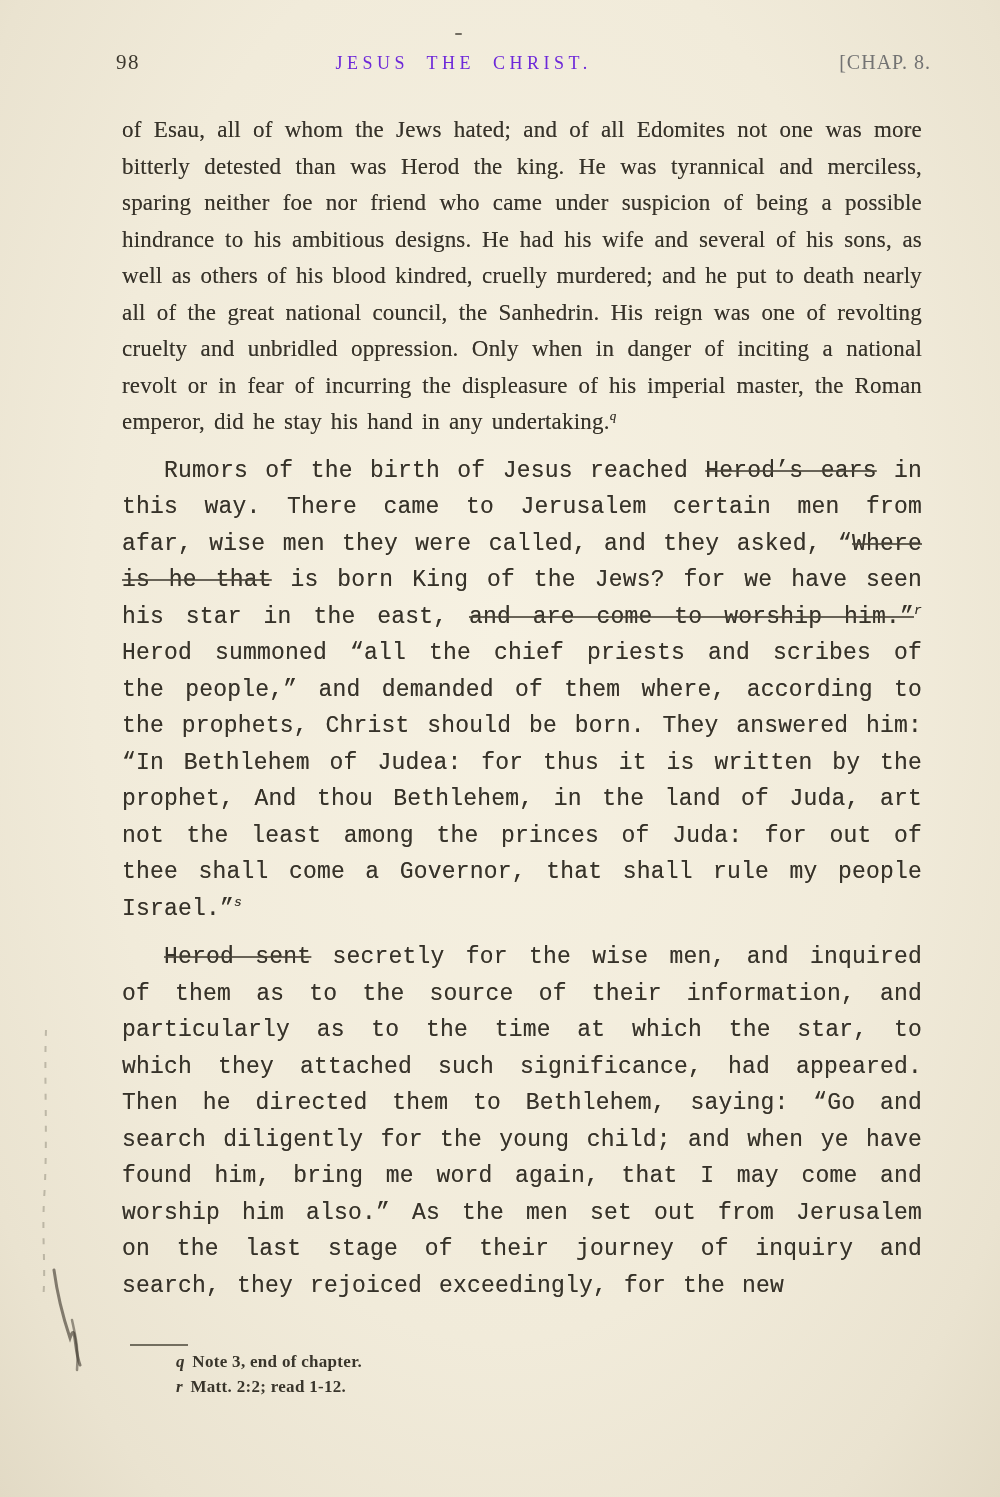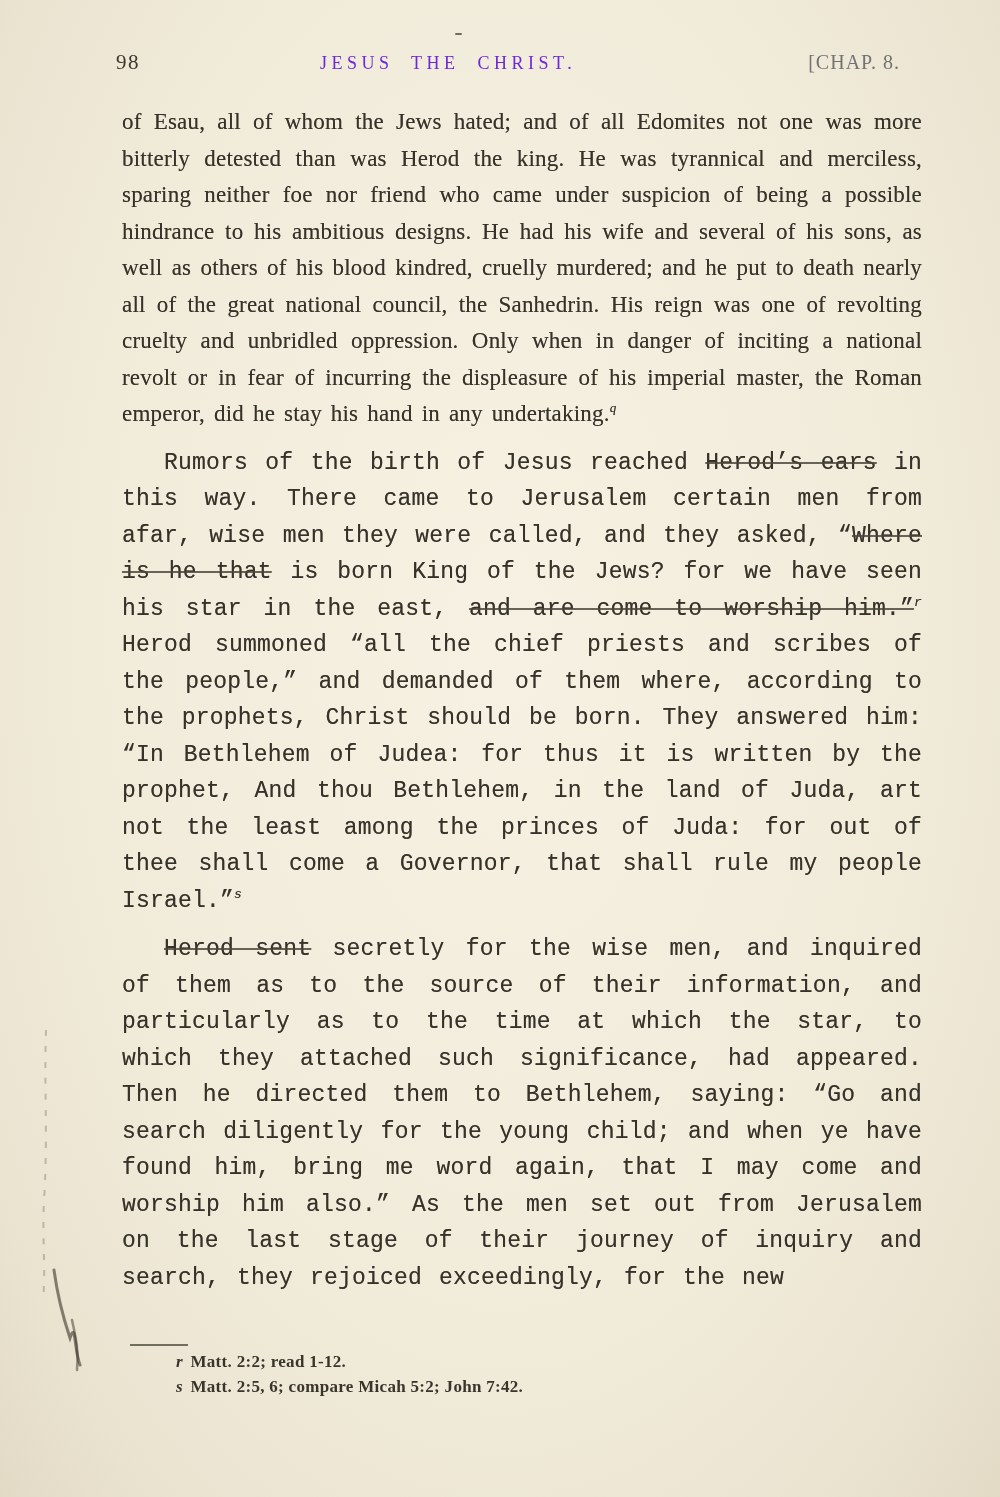"98" .page-header { right: 100px -> 69px }
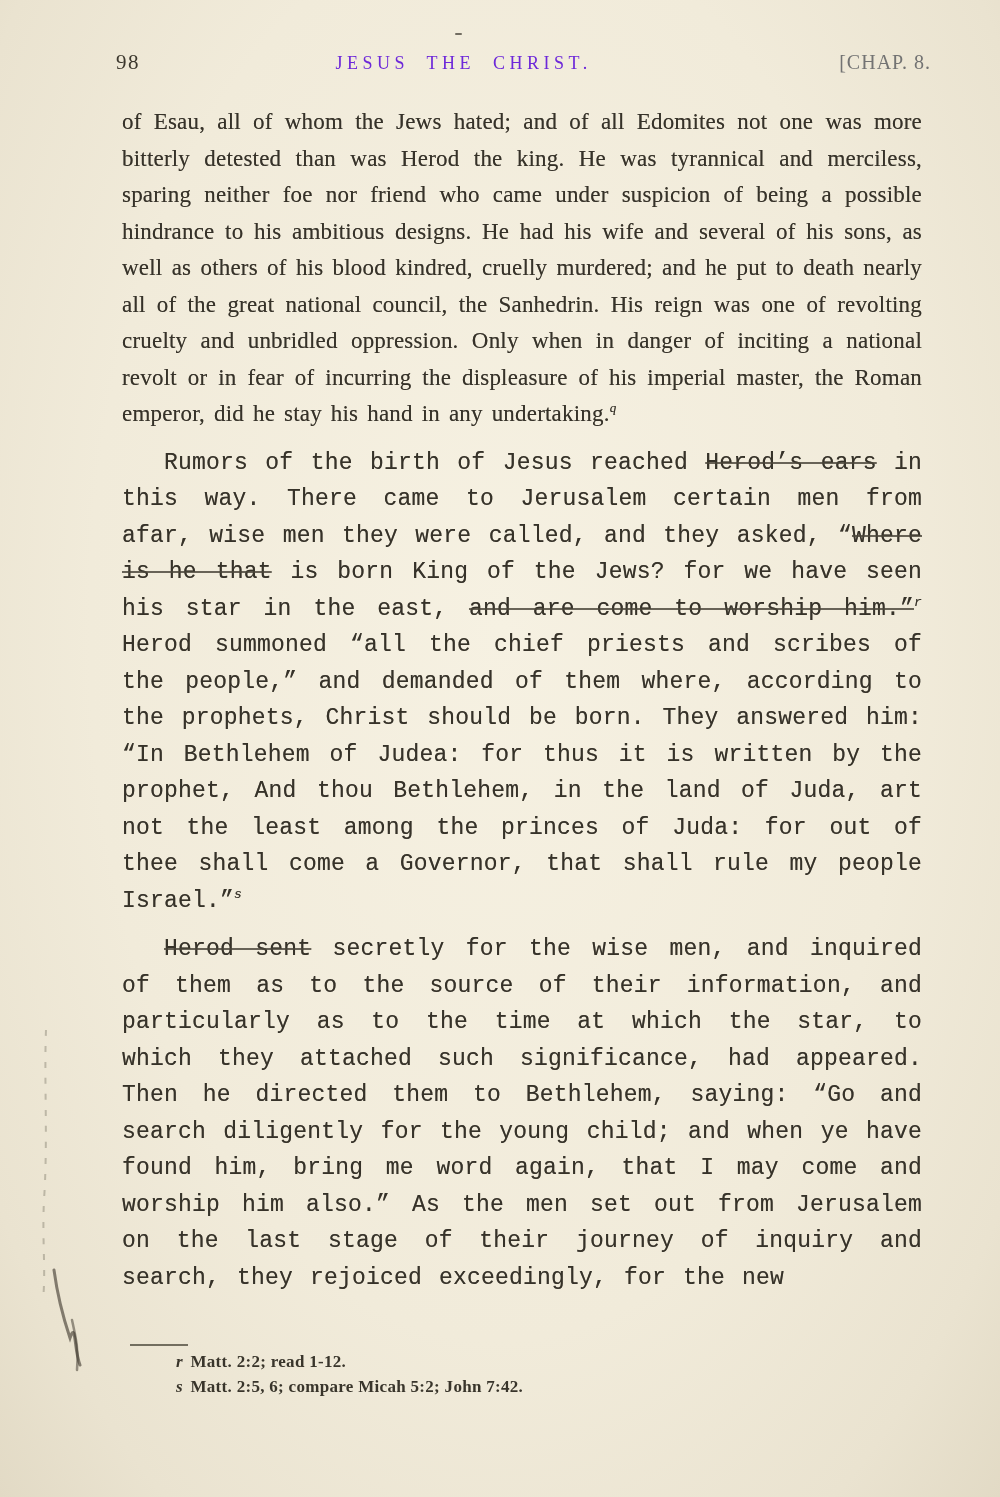"of Esau, all of whom" .para { margin: 4px 0 12px 0 -> 12px 0 12px 0 }
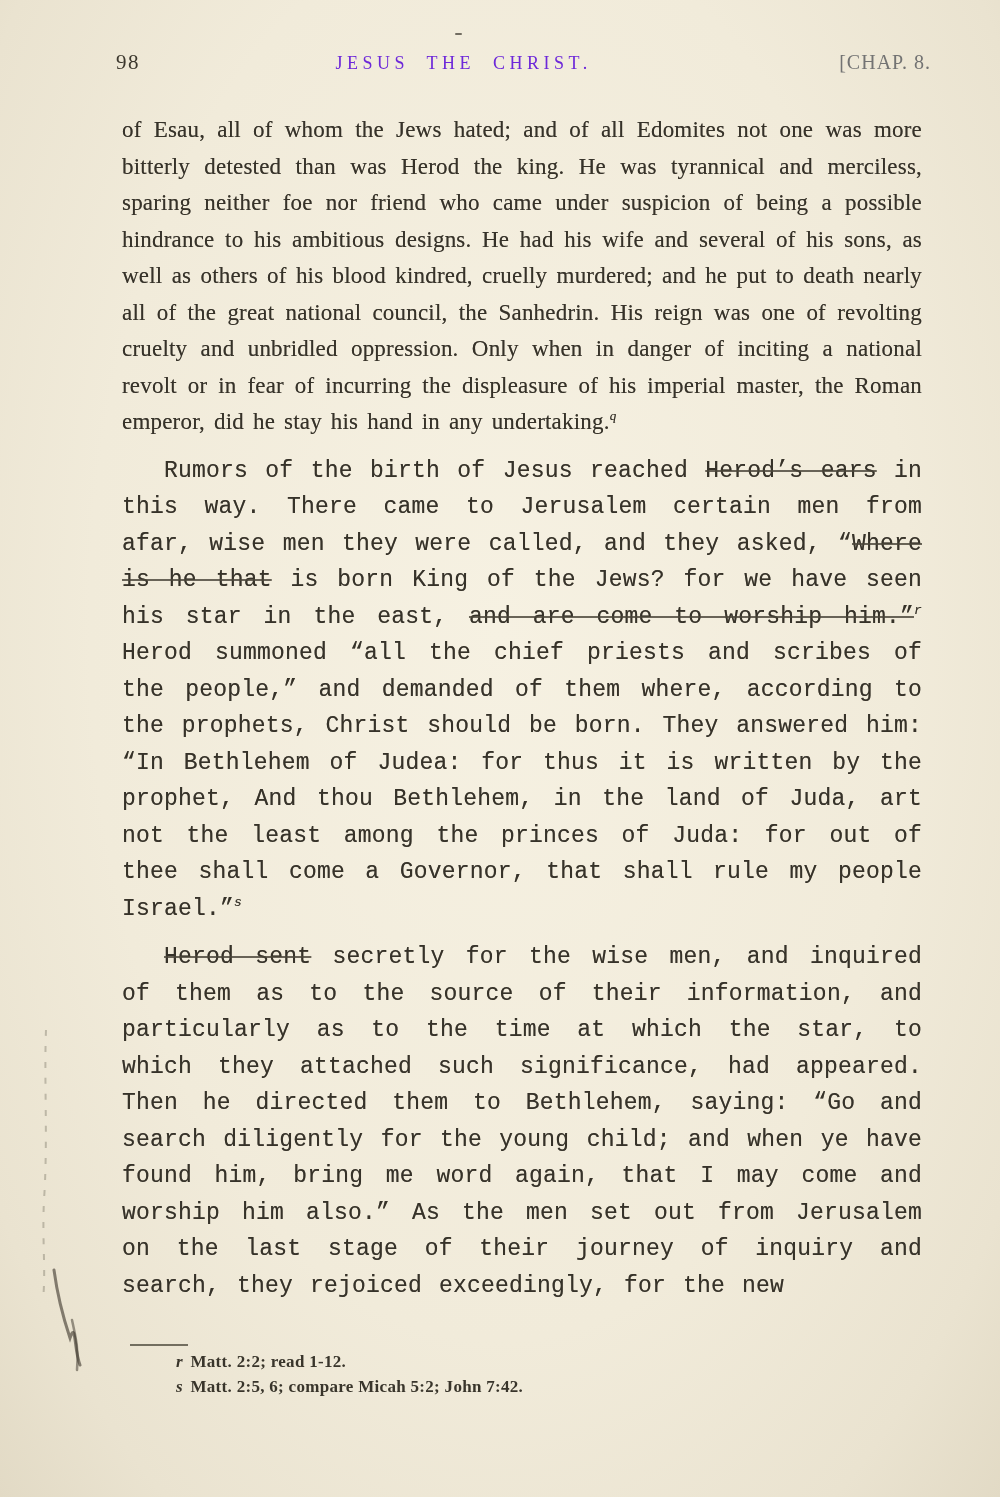"q Note 3, end of" div.footnote { html: none -> <div><span>q</span><span> Note 3, end of chapter.</span></div> }
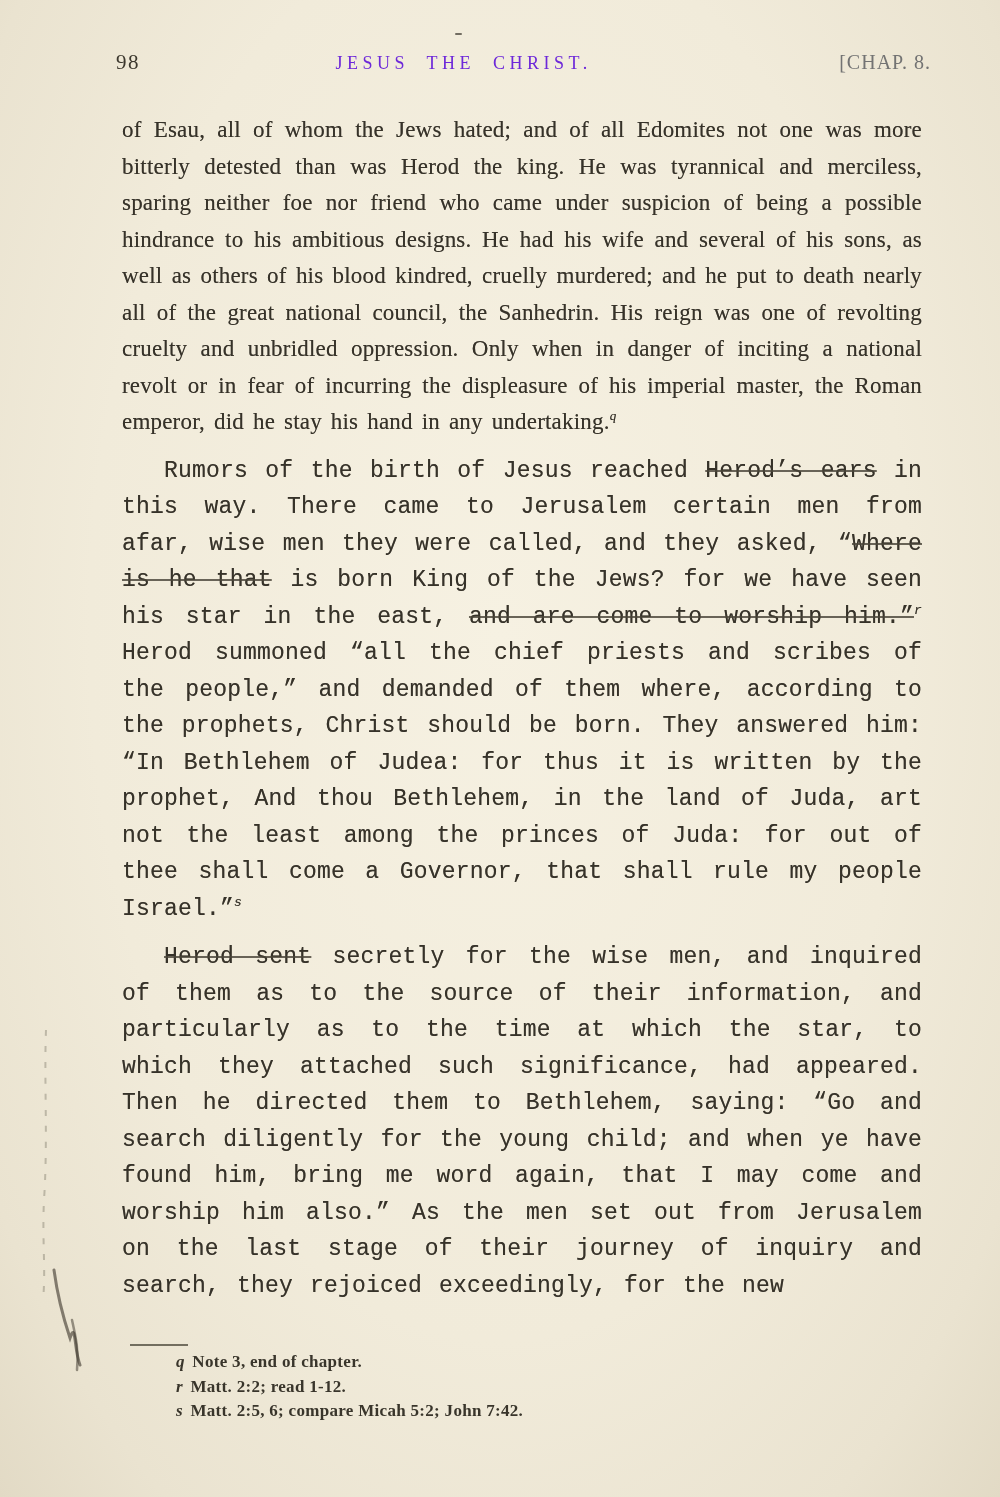"s Matt. 2:5, 6; compare" div.footnote { html: <div><span>s</span><span> Matt. 2:5, 6; compare Micah 5:2; John 7:42.</span></div> -> none }
